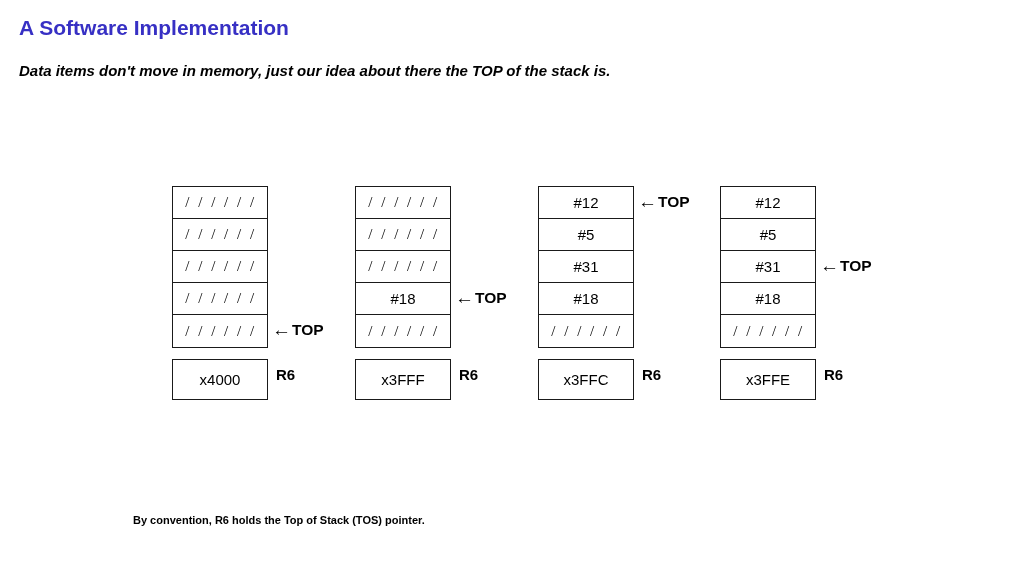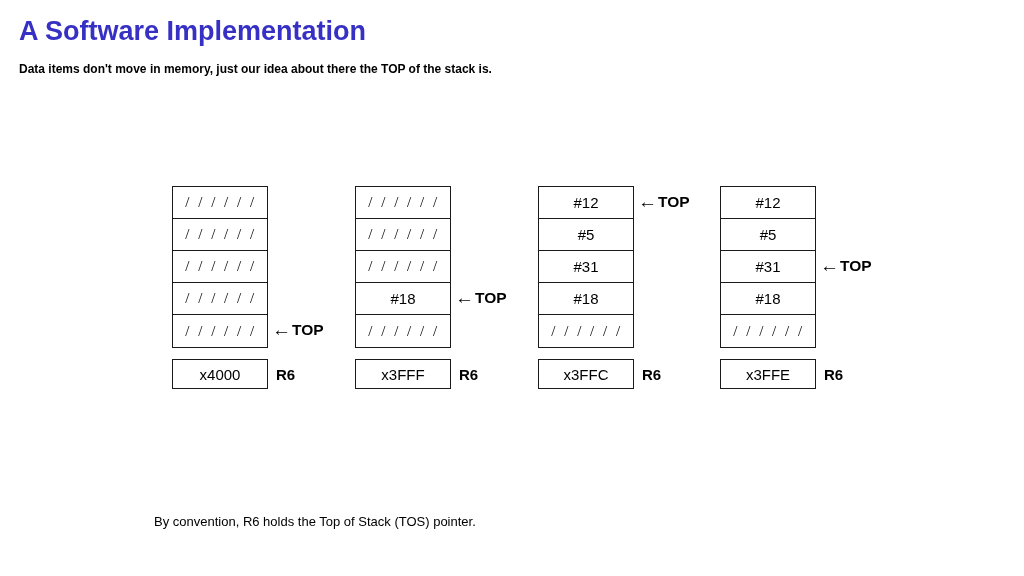"A Software Implementation" #page-title { font-size: 27px -> 21px }
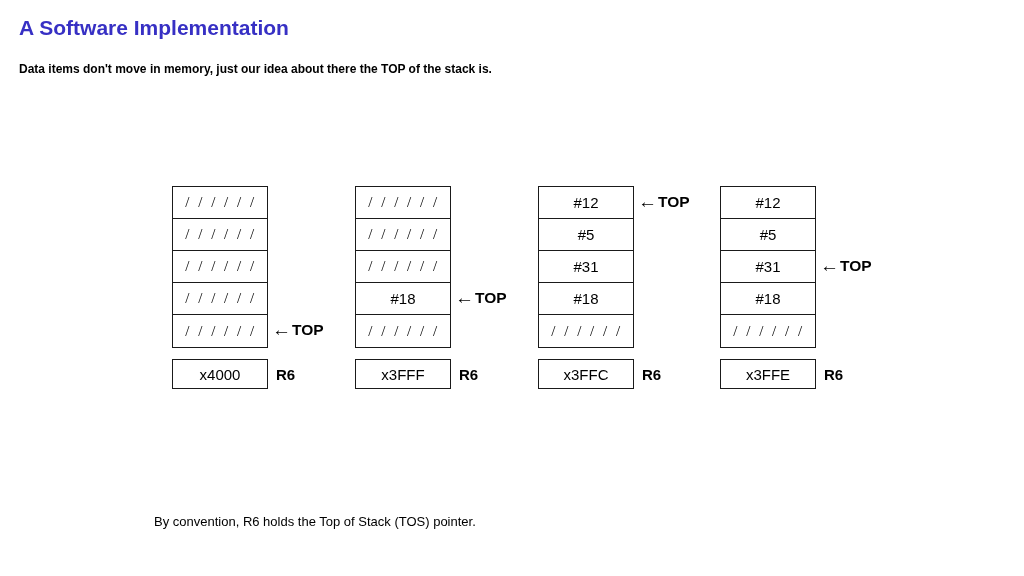"Data items don't move in" #subtitle { font-size: 12px -> 15px; font-style: none -> italic }
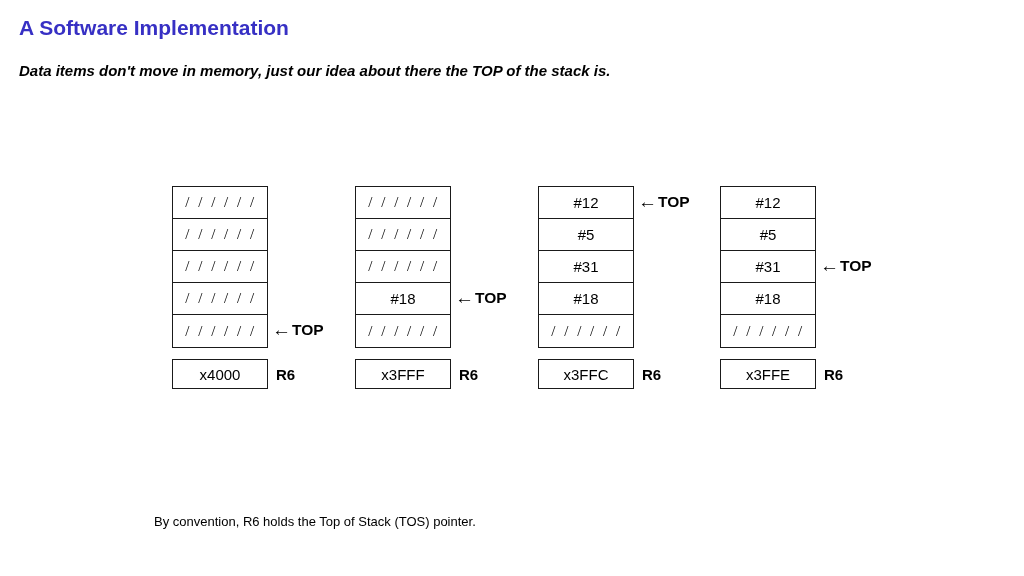"x4000" .reg-box { height: 30px -> 41px }
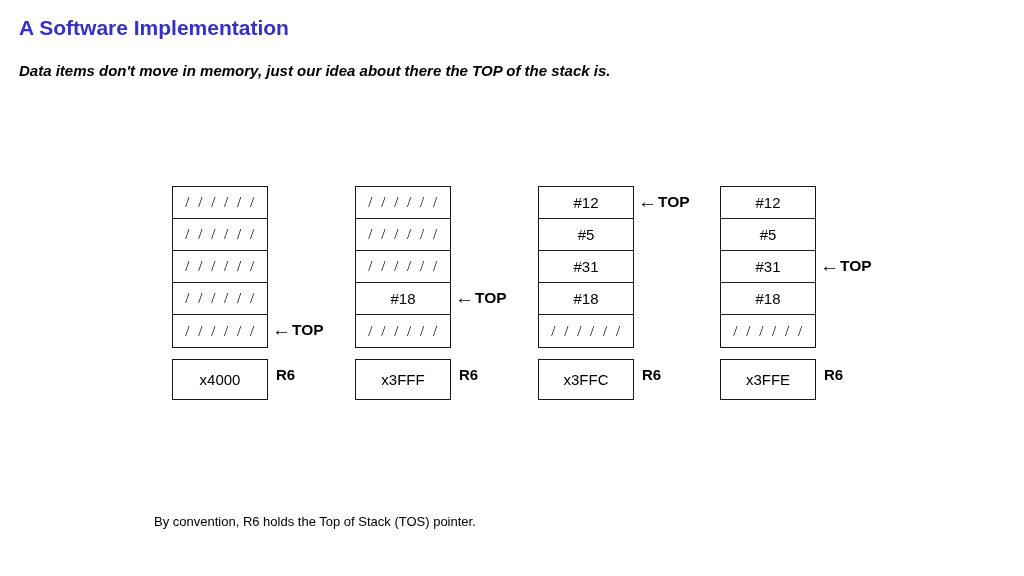"By convention, R6 holds the" #footer-note { font-size: 13px -> 11px; font-weight: normal -> bold; left: 154px -> 133px }
